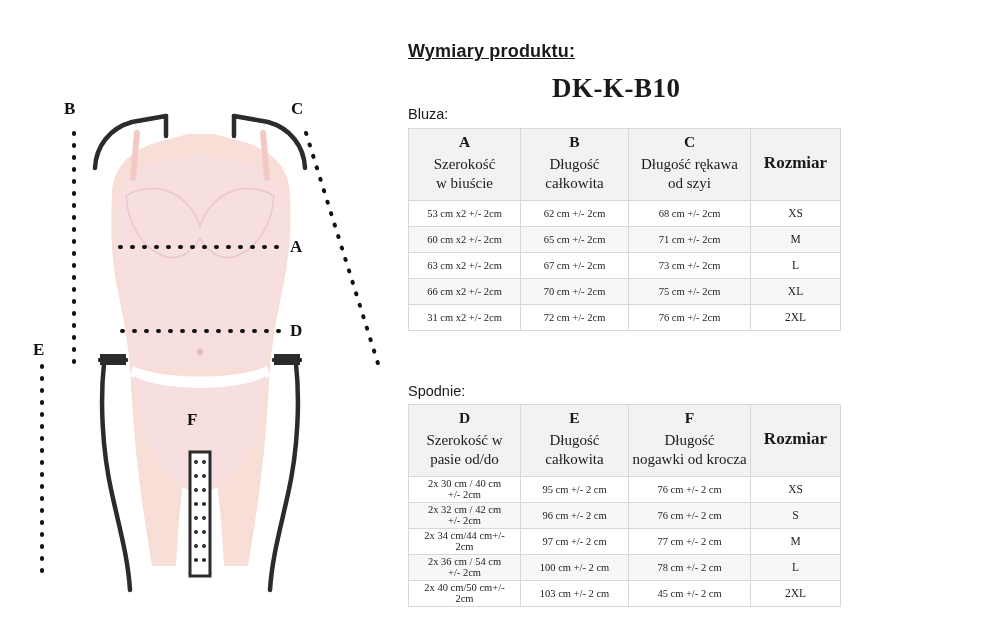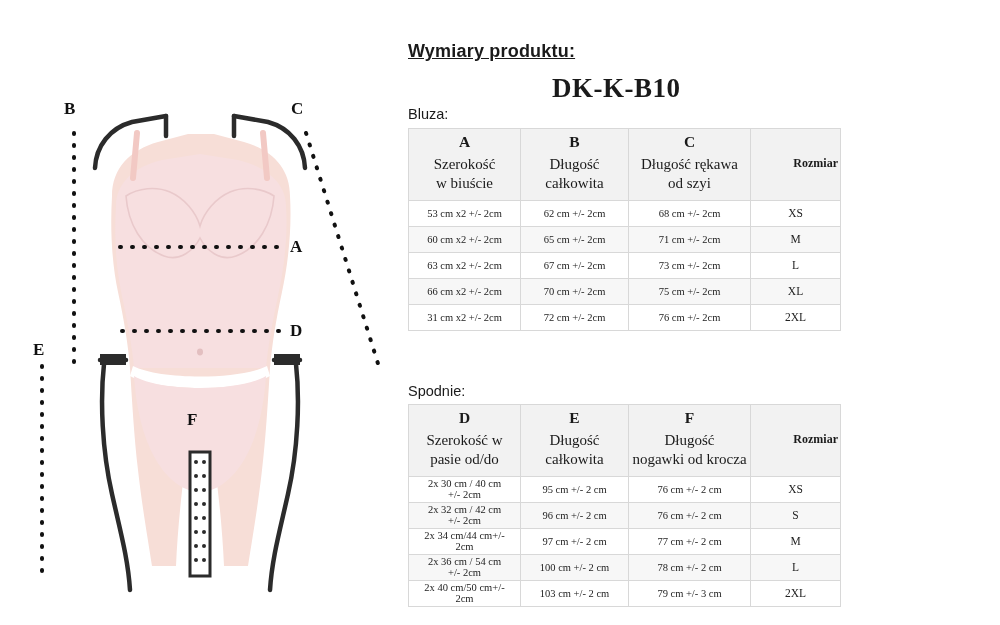"Rozmiar" .hdr-size { font-size: 12px -> 17px; text-align: right -> none }
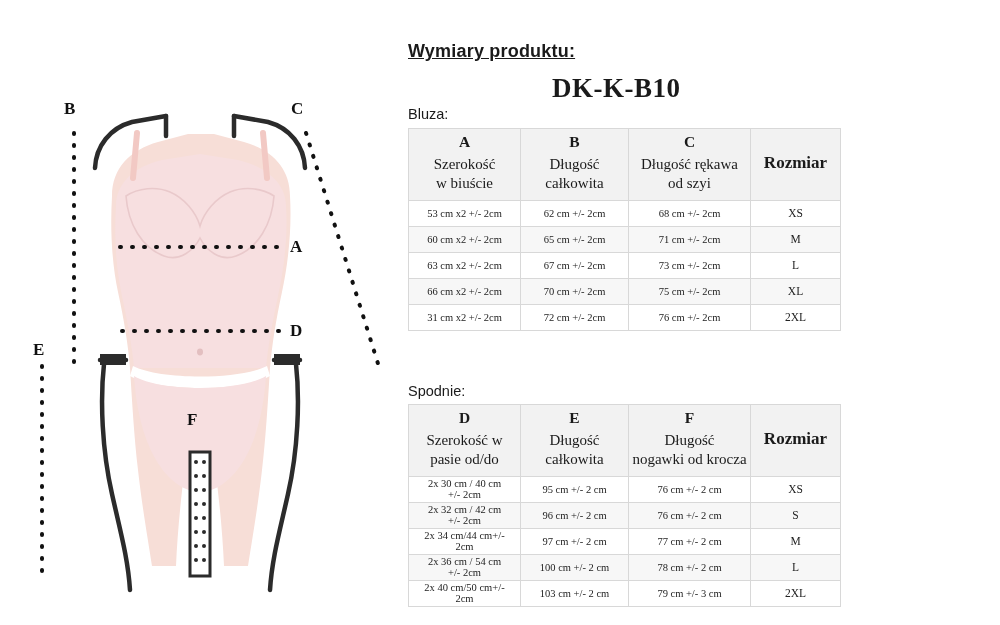"79 cm +/- 3 cm" td { text: 79 cm +/-  3 -> 45 cm +/-  2 }
